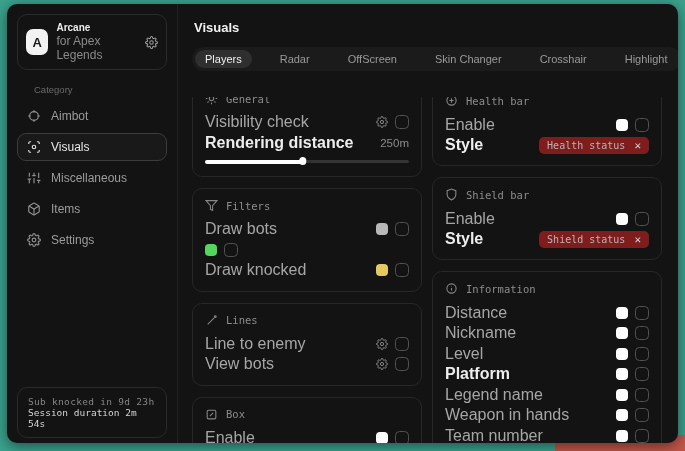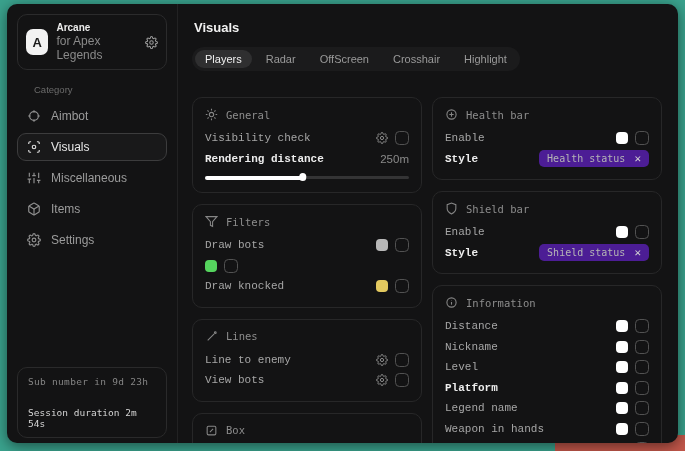"Players" .tabs { gap: 4px -> 18px }
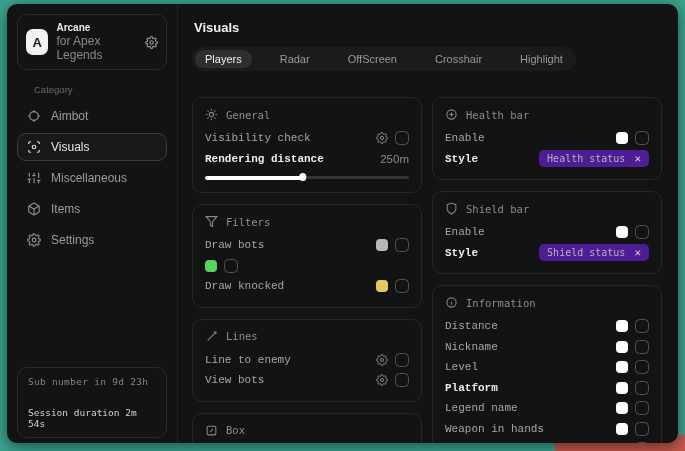"Skin Changer" div.tab { html: none -> <div>Skin Changer</div> }
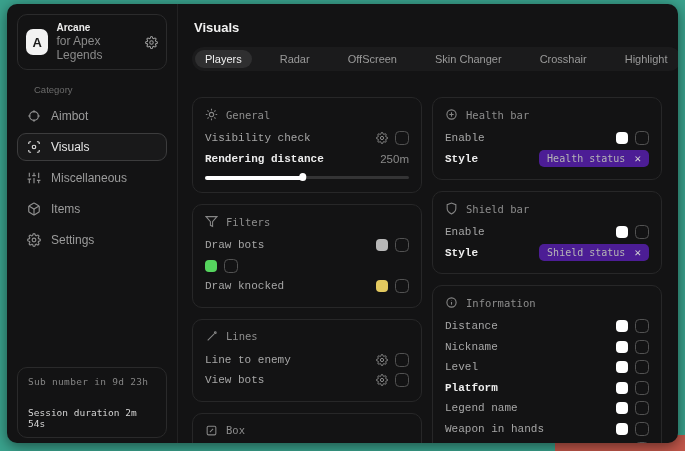"General" .columns { align-items: flex-start -> center }
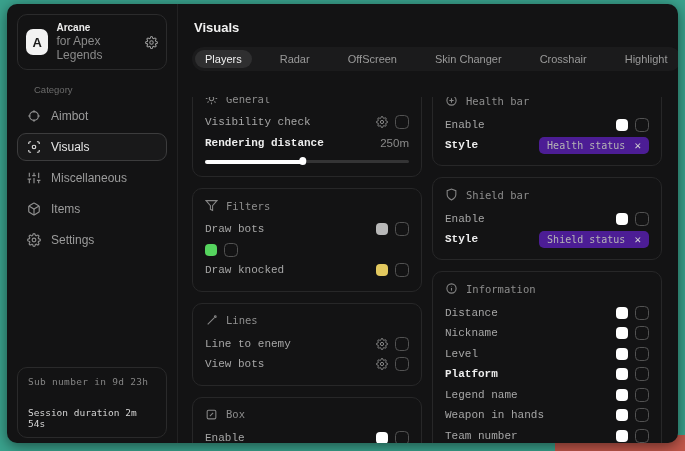"Visibility check" .row-label { font-family: Liberation Mono, monospace -> none; font-size: 11px -> 16px }
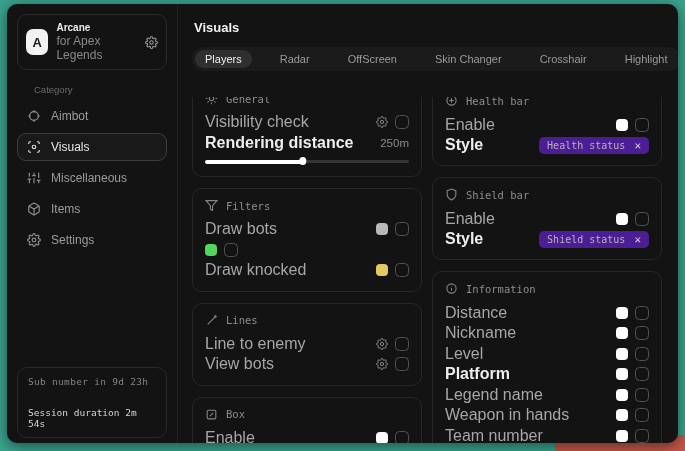"Health status" .tag { background: #4c1d95 -> #7f1d1d }
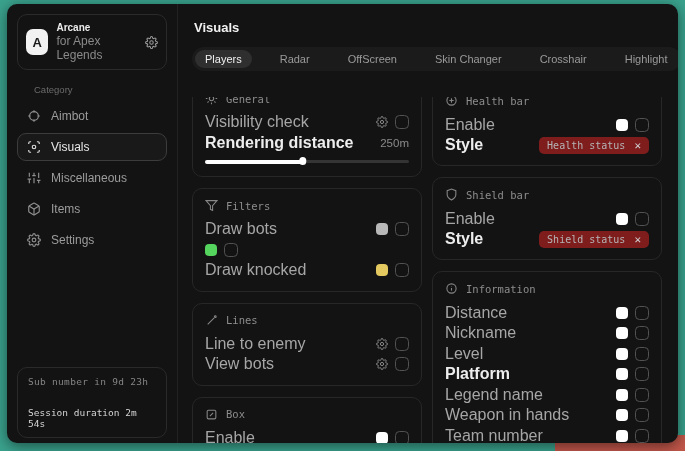"Sub number in 9d 23h" div.footer-expires { text: number -> knocked }
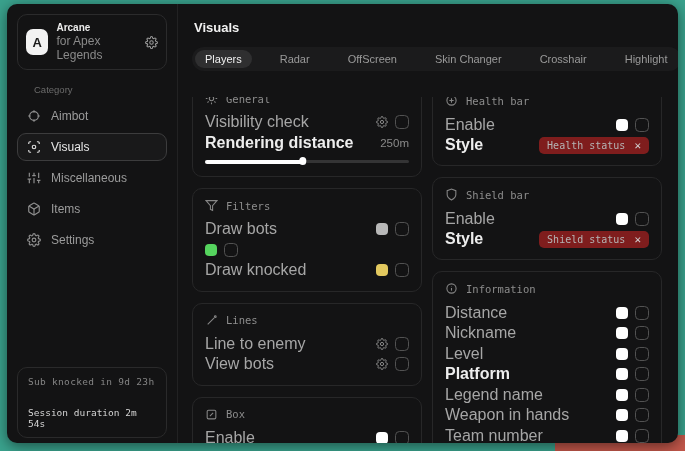"Session duration 2m 54s" .footer-session { margin-top: 20px -> 0 }
